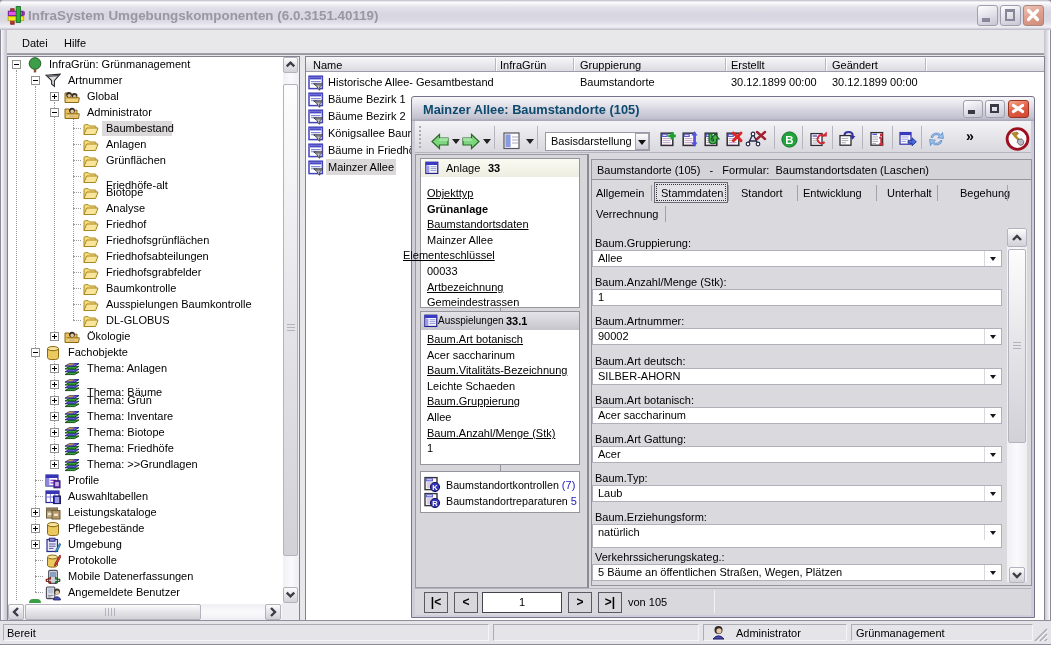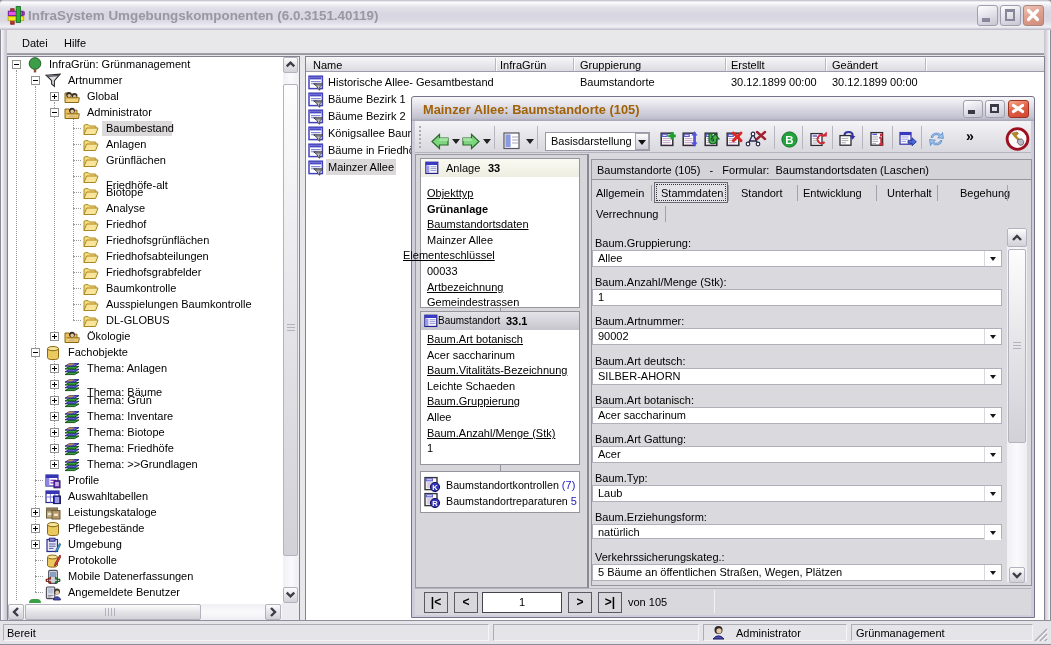"Mainzer Allee: Baumstandorte (105)" div.tx { color: #a16207 -> #0c4a6e }
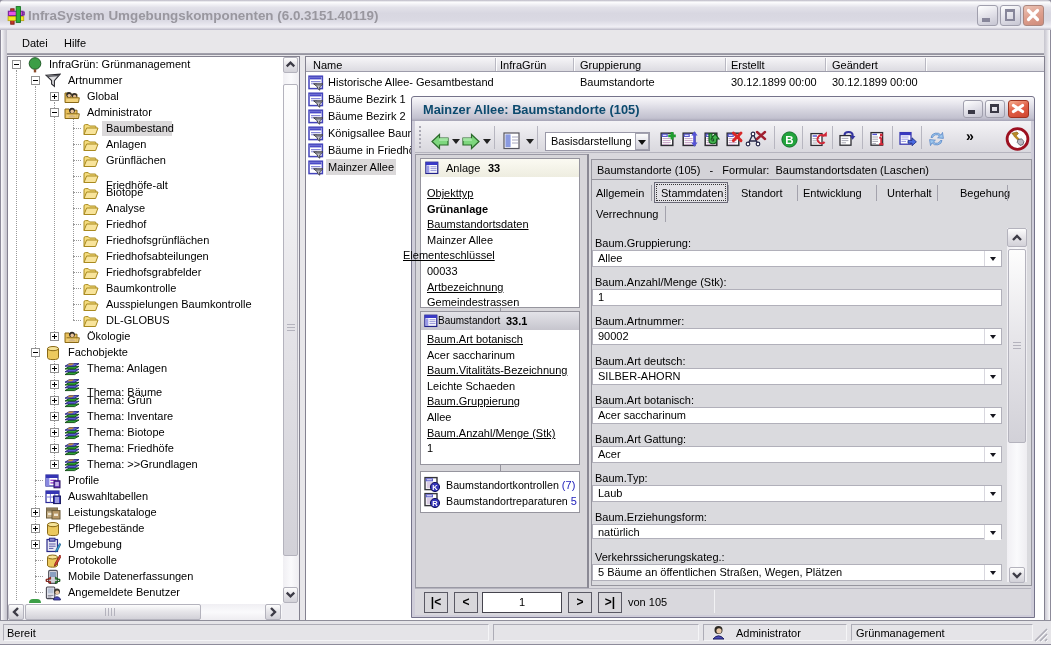"Baumstandort" div.tx { text: Baumstandort -> Ausspielungen }
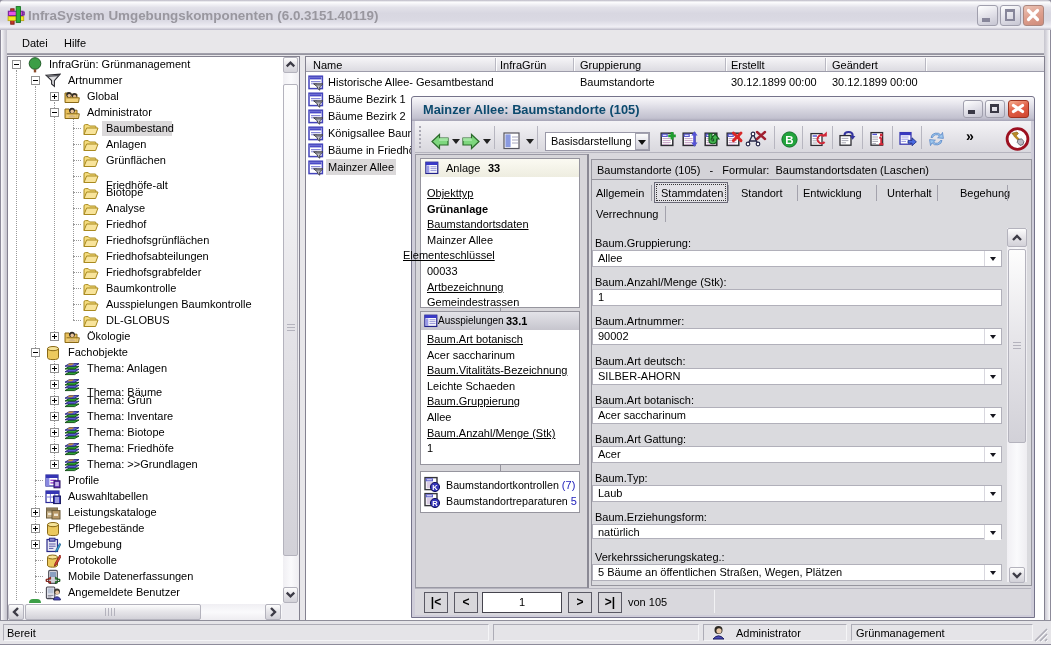"natürlich" div.inp { height: 15px -> 24px }
